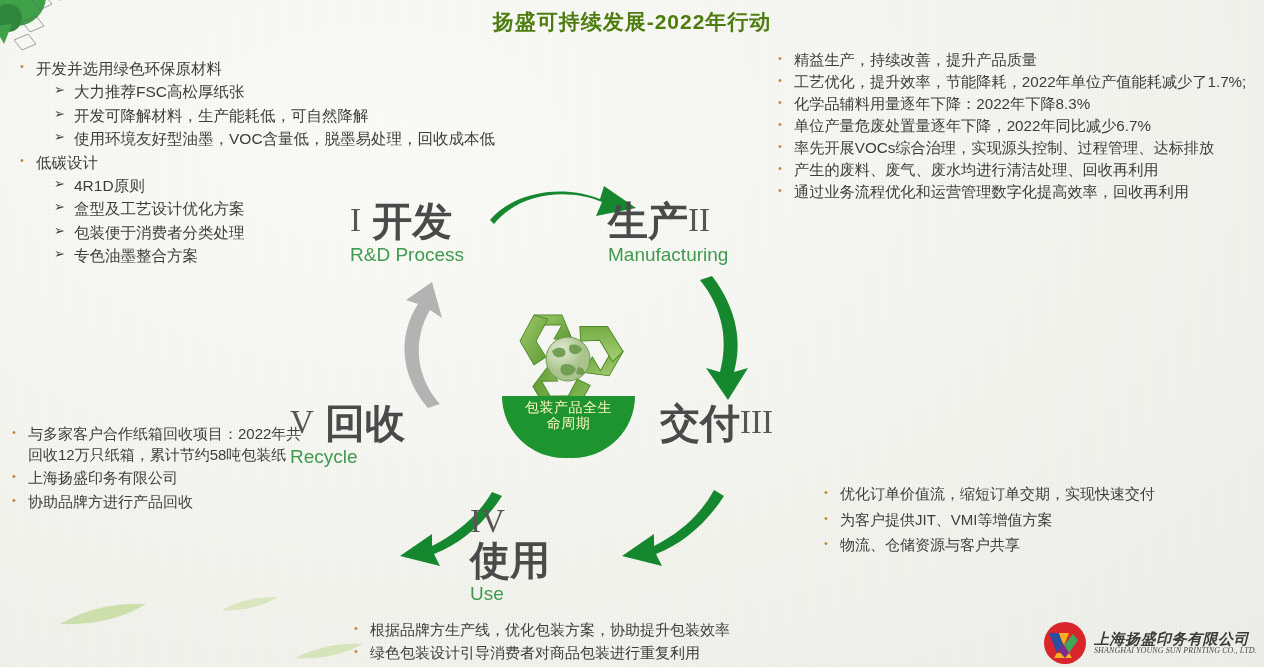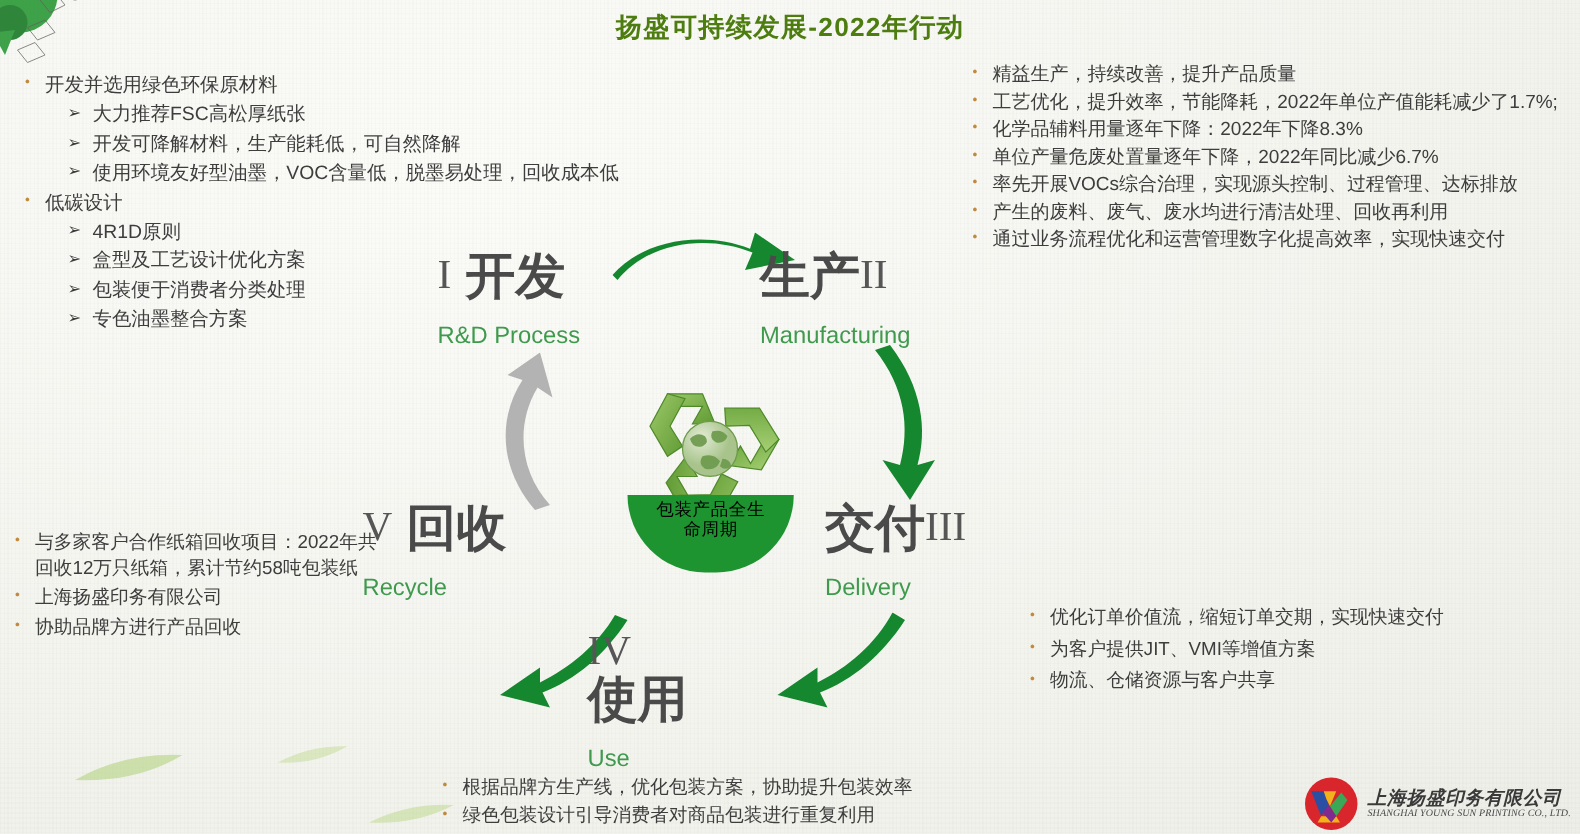"通过业务流程优化和运营管理数字化提高效率，实现快速交付" span.btext { text: 实现快速交付 -> 回收再利用 }
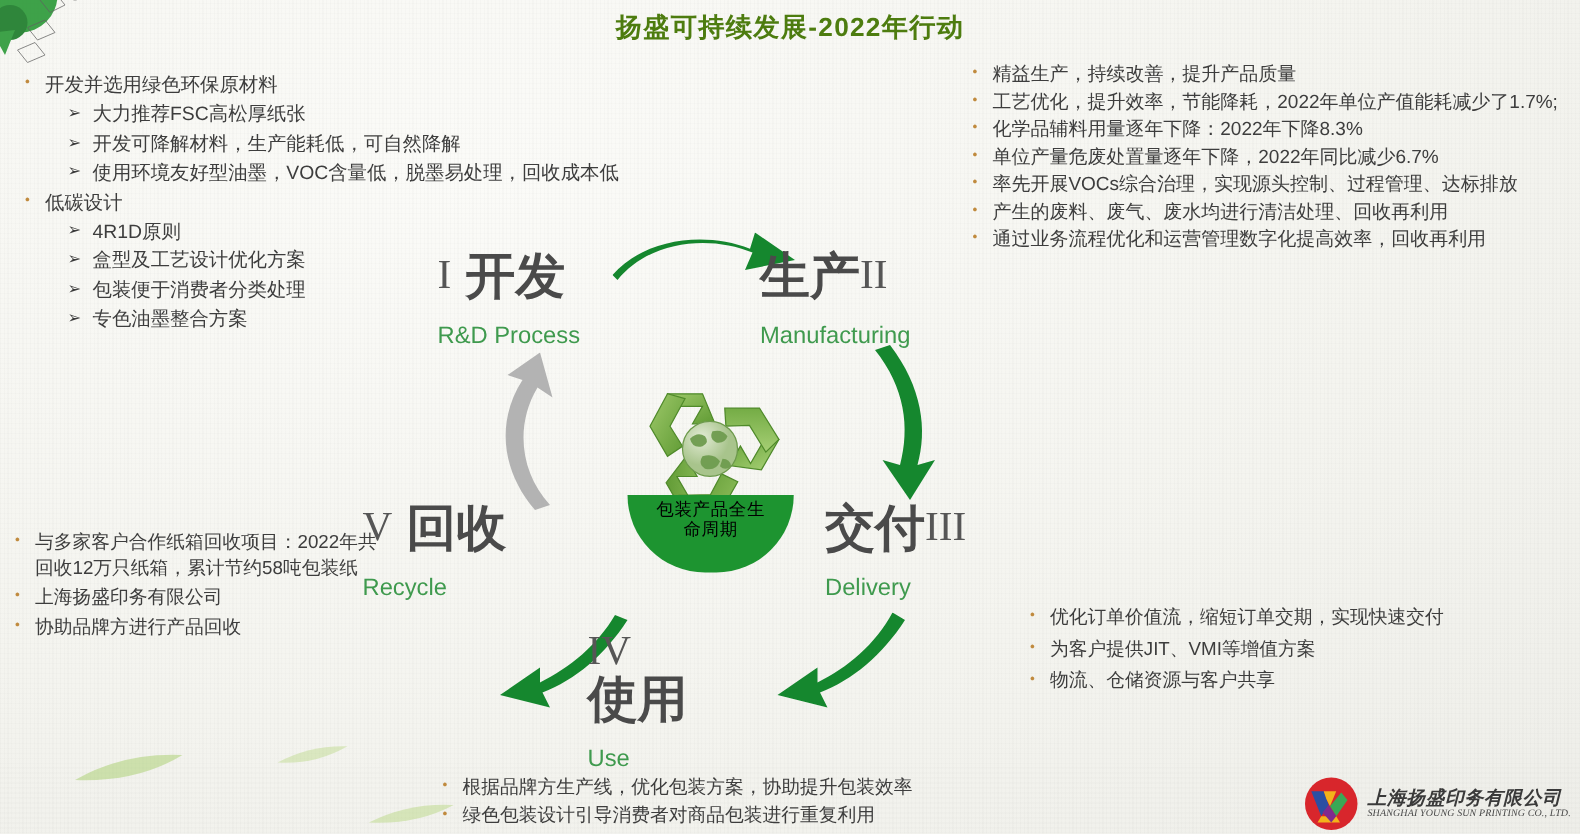"R&D Process" .stage .en { margin-top: 16px -> 2px }
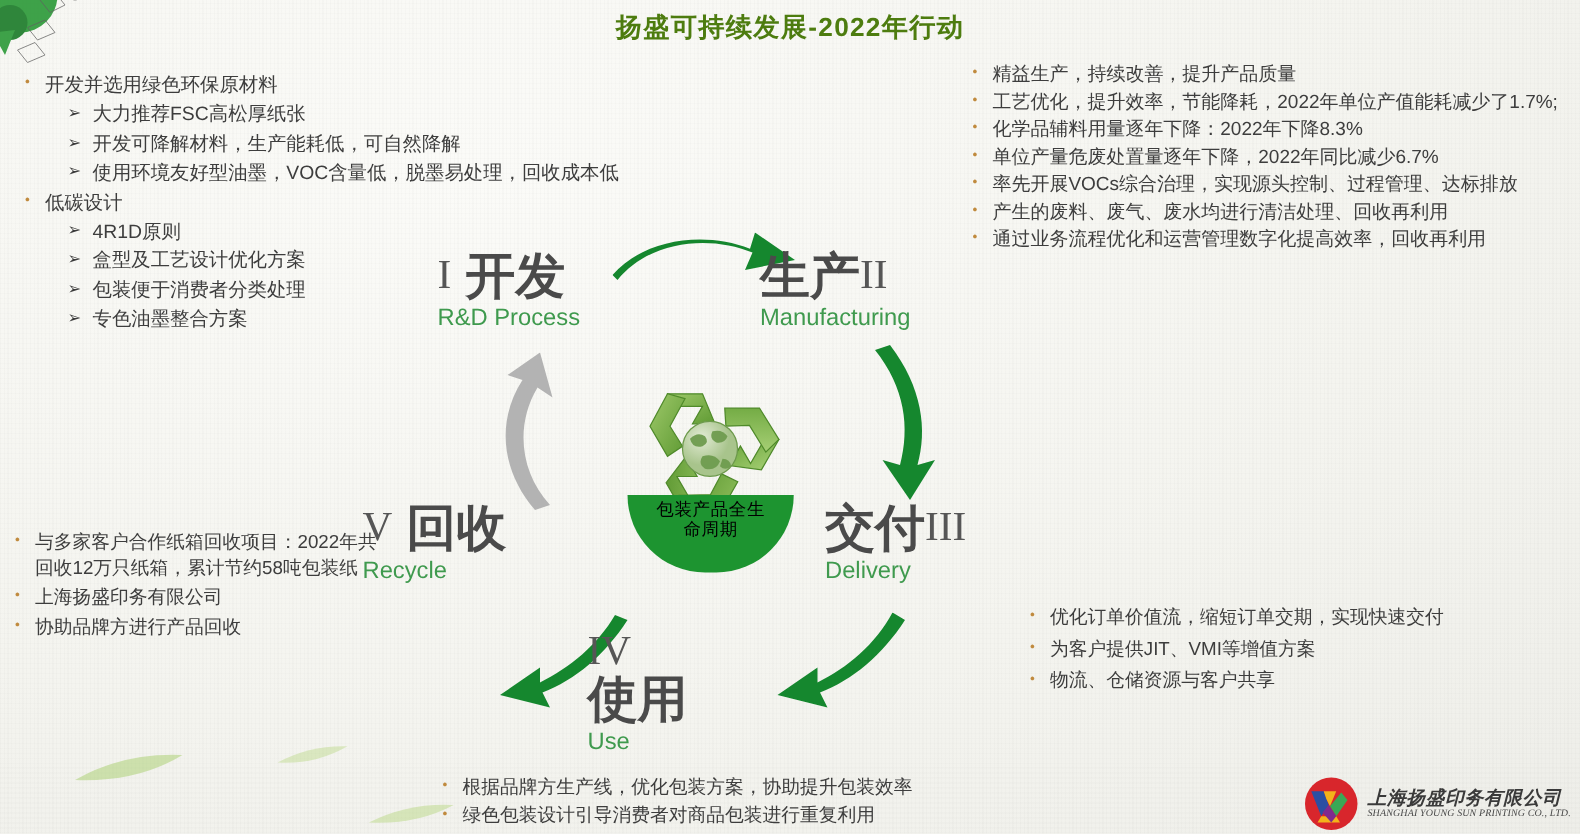"包装产品全生" #center-emblem .band { color: #000000 -> #fef9c3 }
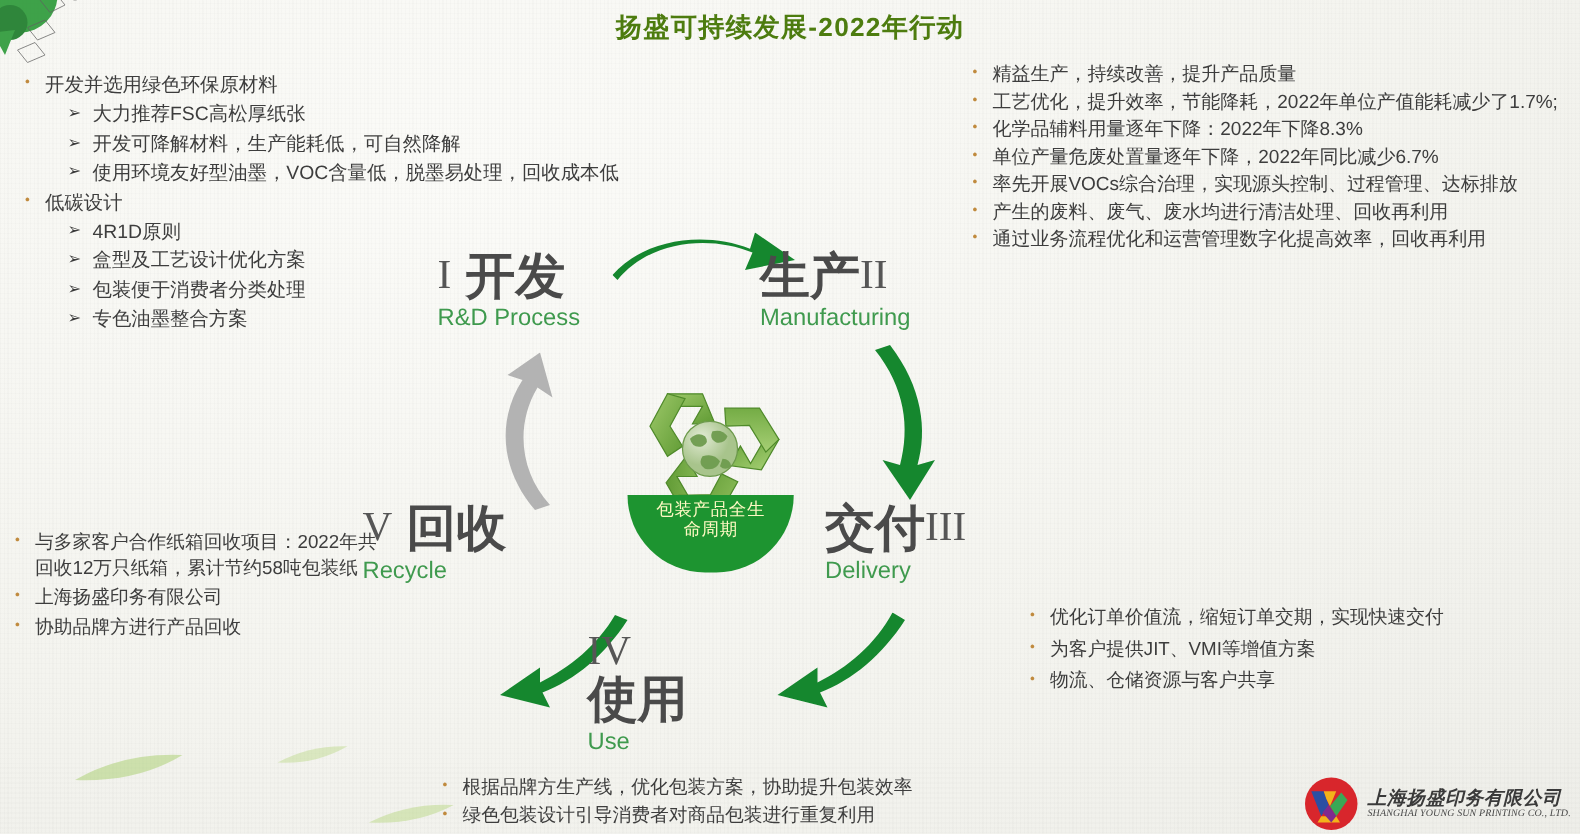"Delivery" div.en { html: <div>Delivery</div> -> none }
